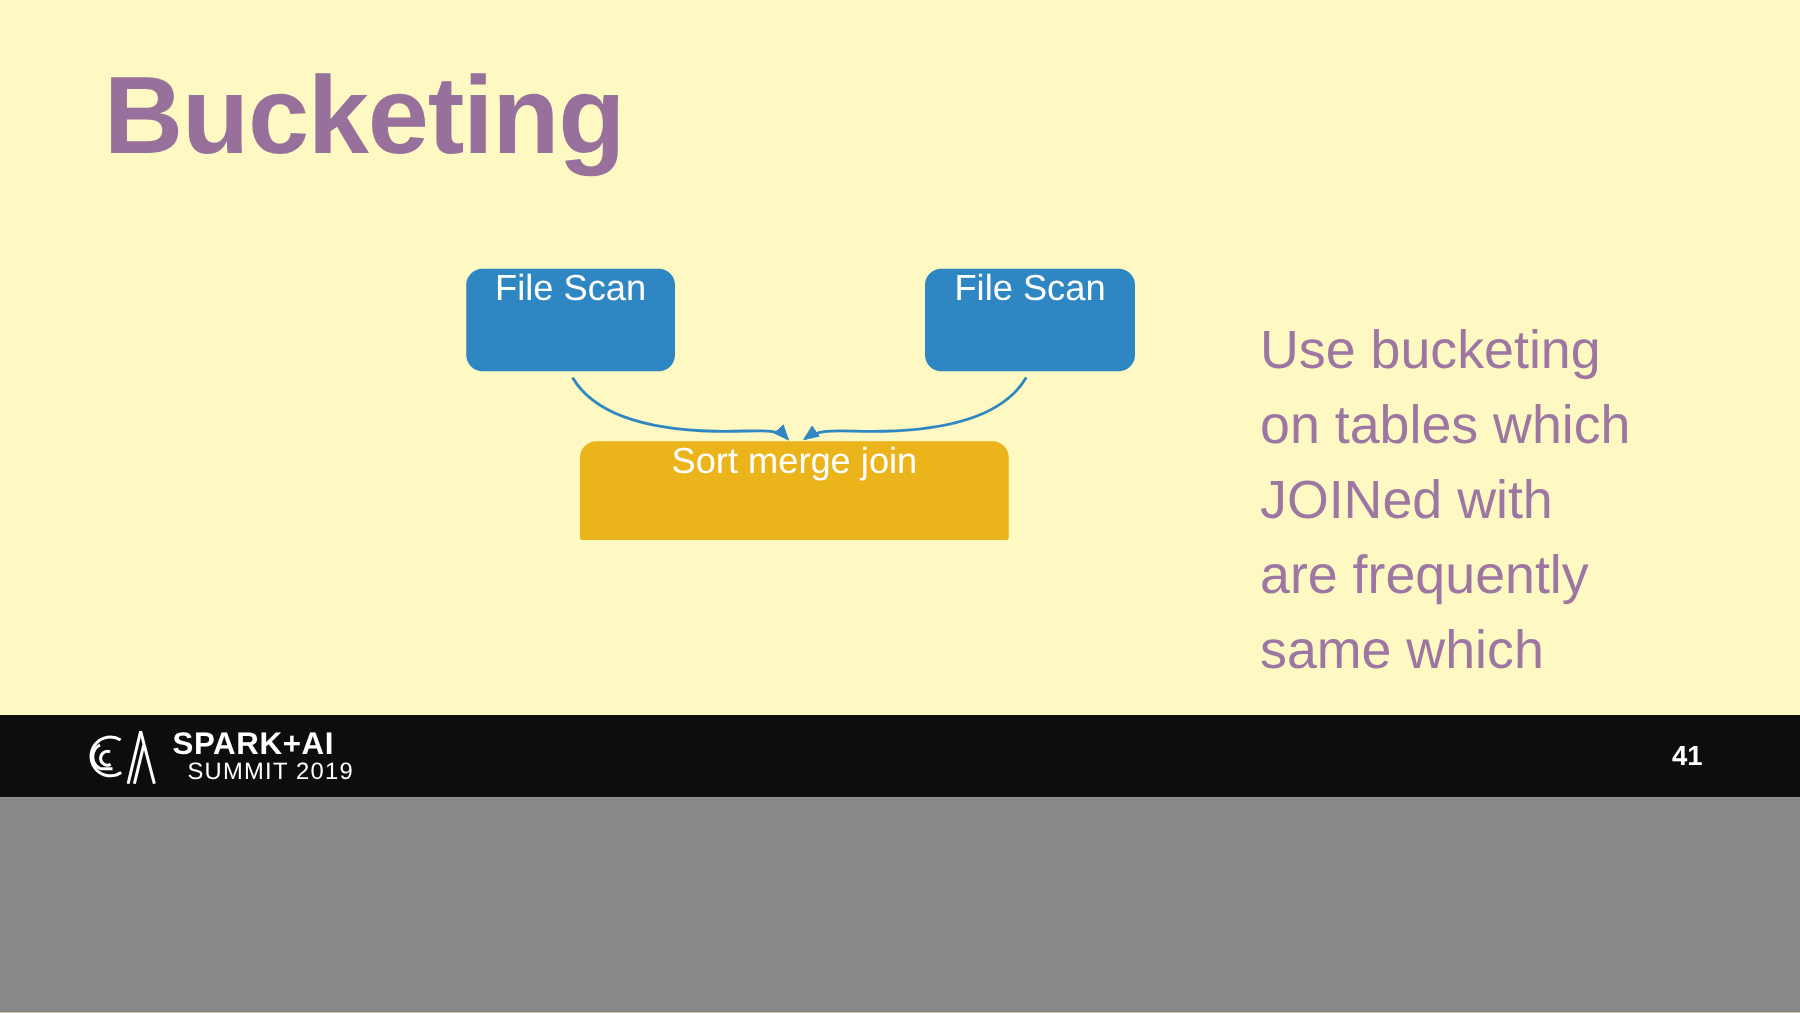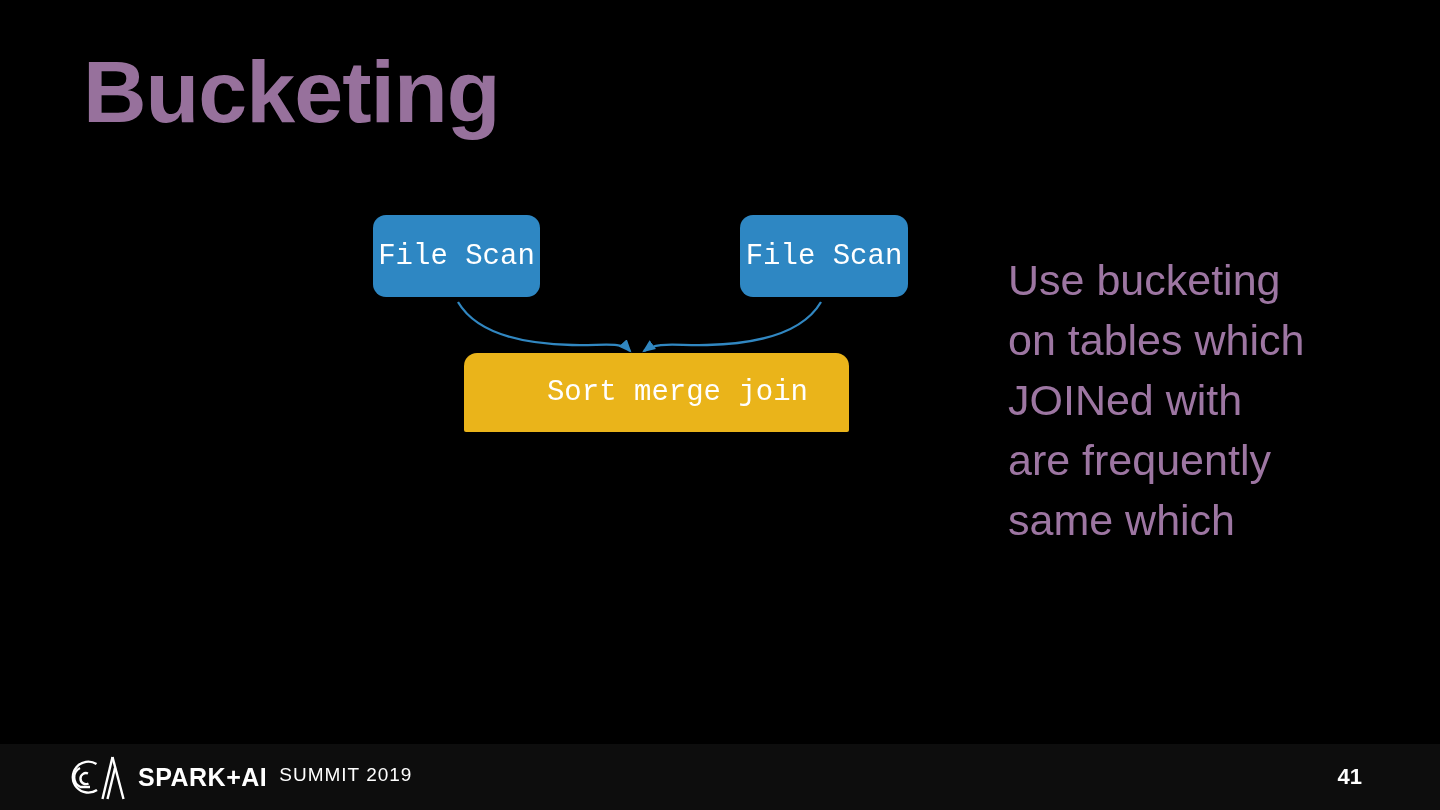"Bucketing" .slide { background: #000000 -> #fef9c3; height: 810px -> 638px }
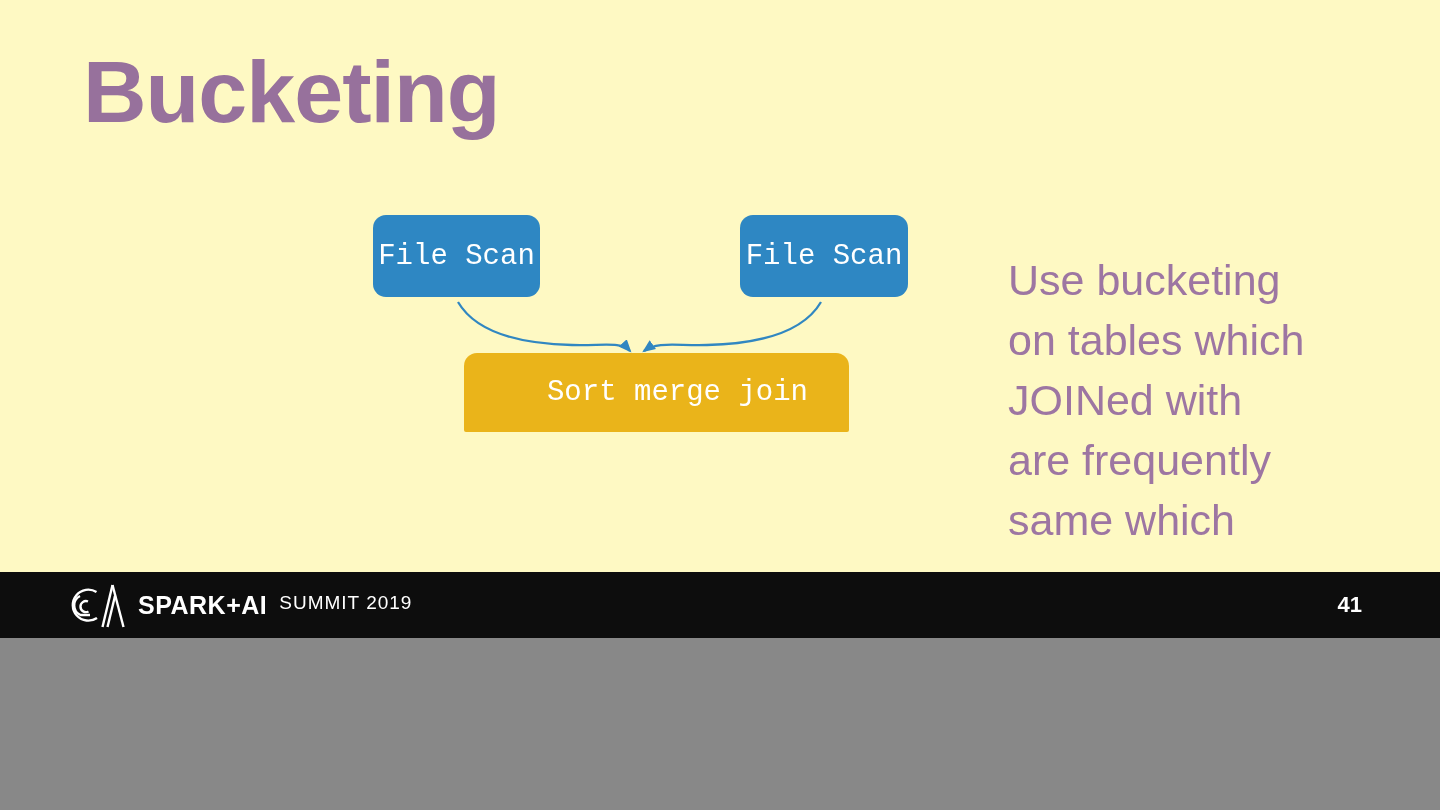"File Scan" .node { align-items: center -> flex-start; font-family: Liberation Mono, monospace -> none }
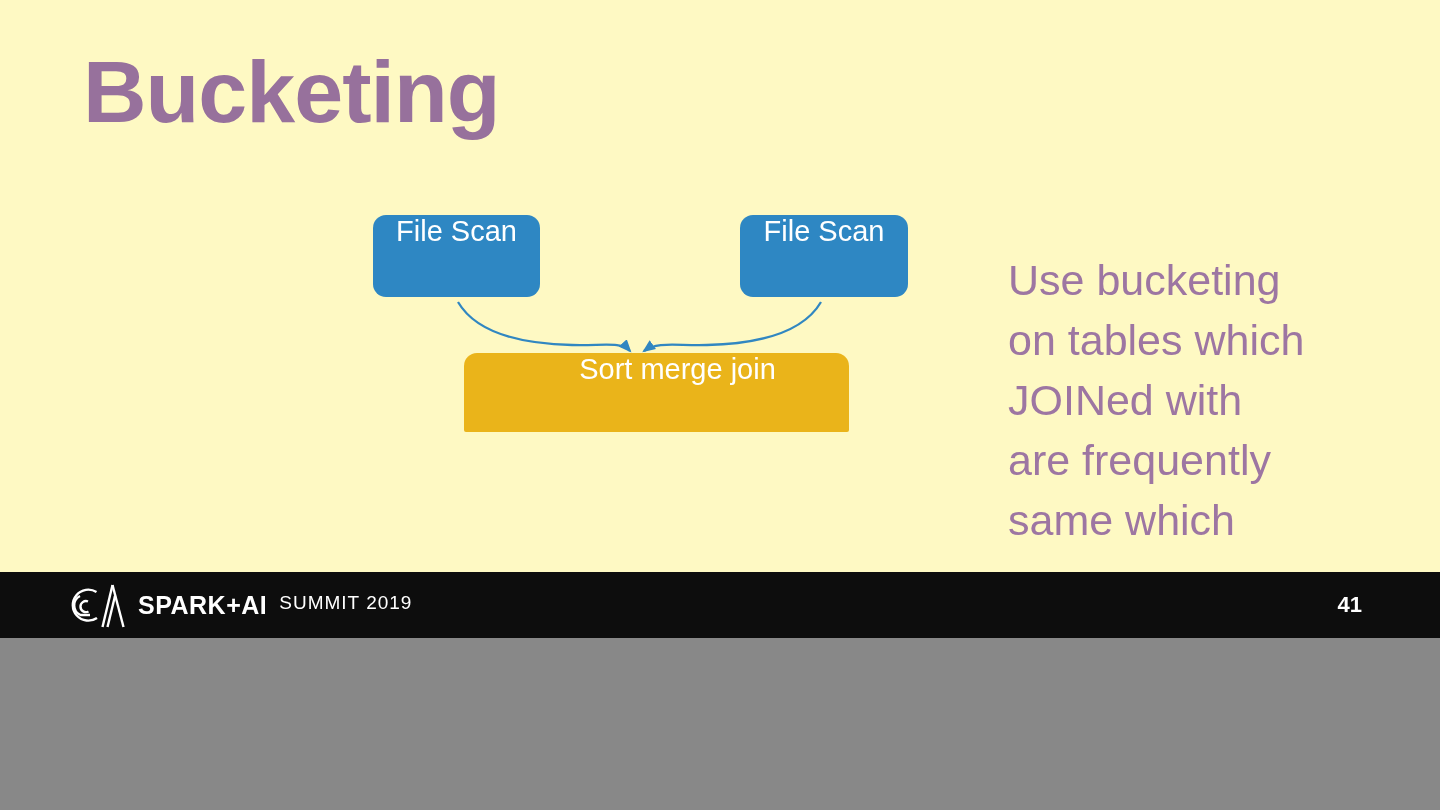"Sort merge join" .node-join { padding-left: 42px -> none }
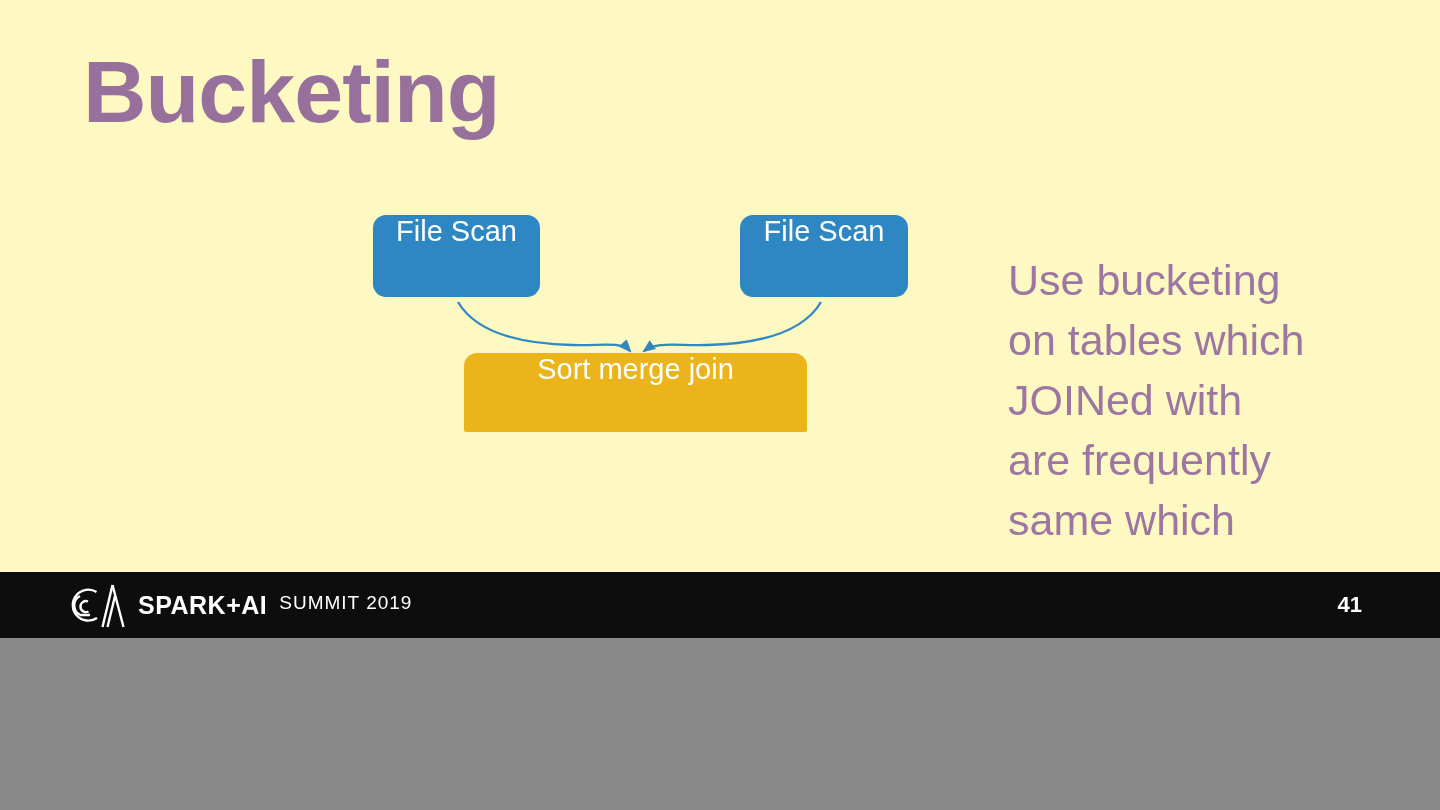"SPARK+AI" .logo-text { flex-direction: row -> column }
